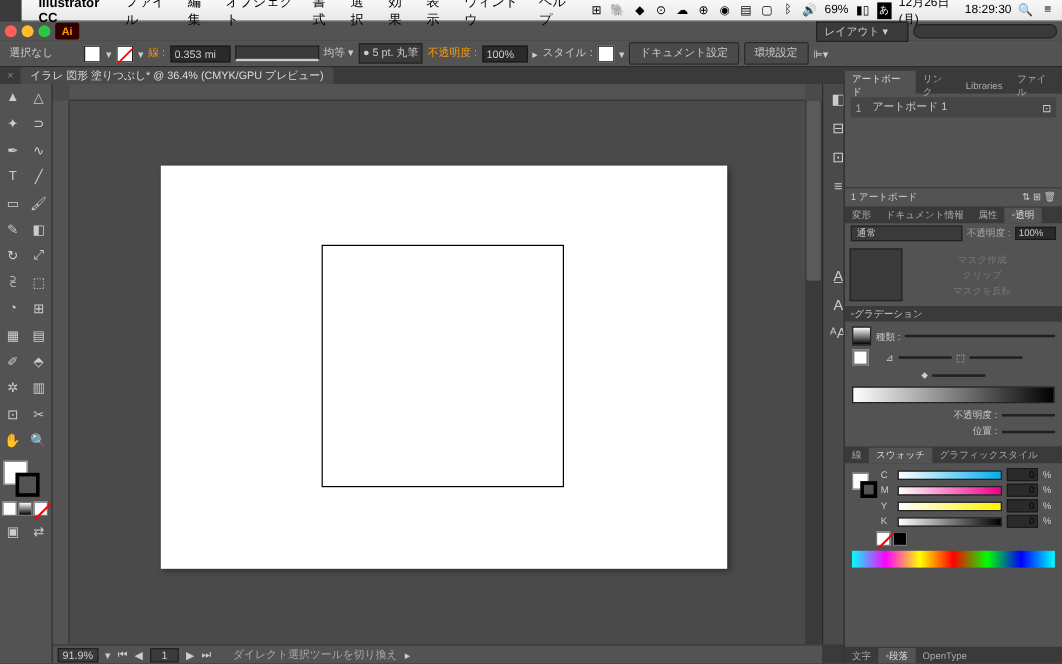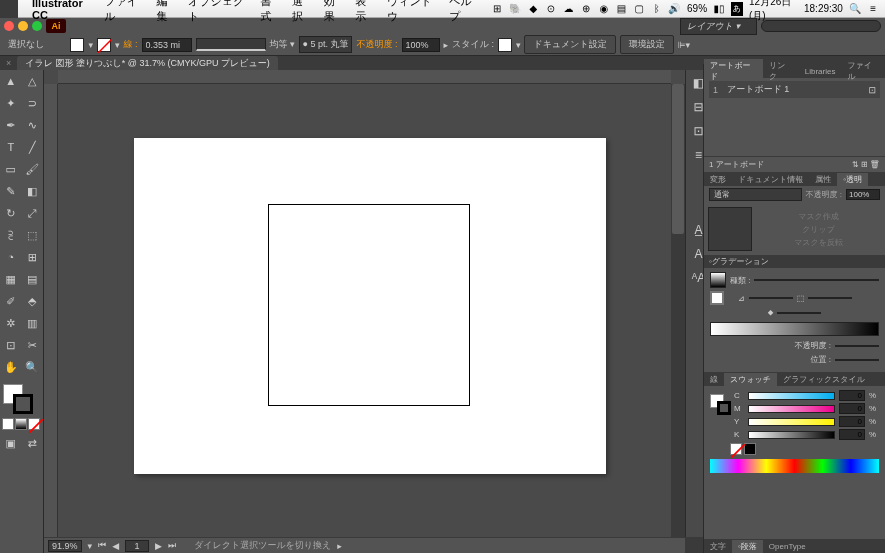"レイアウト ▾" .topbar .layout-dd { font-style: italic -> none }
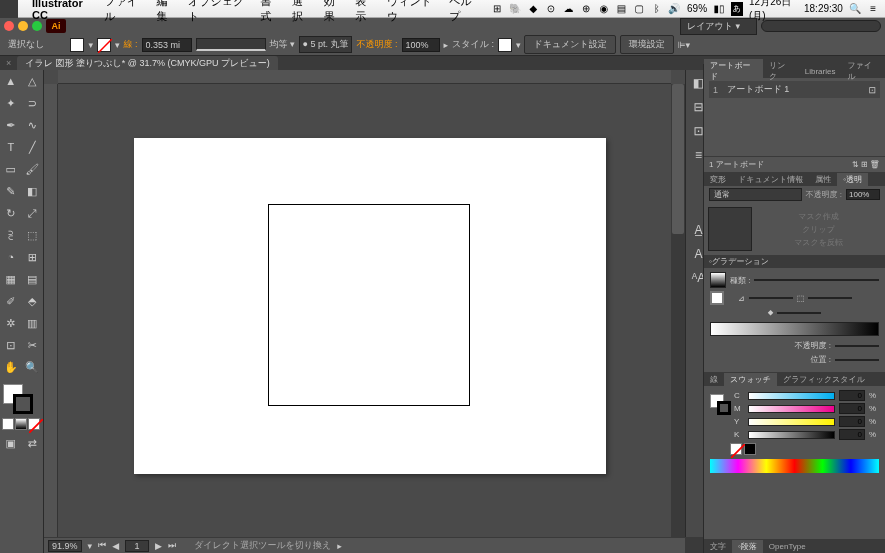"イラレ 図形 塗りつぶし* @ 31.7%" div.tab { text: 31.7% -> 36.4% }
